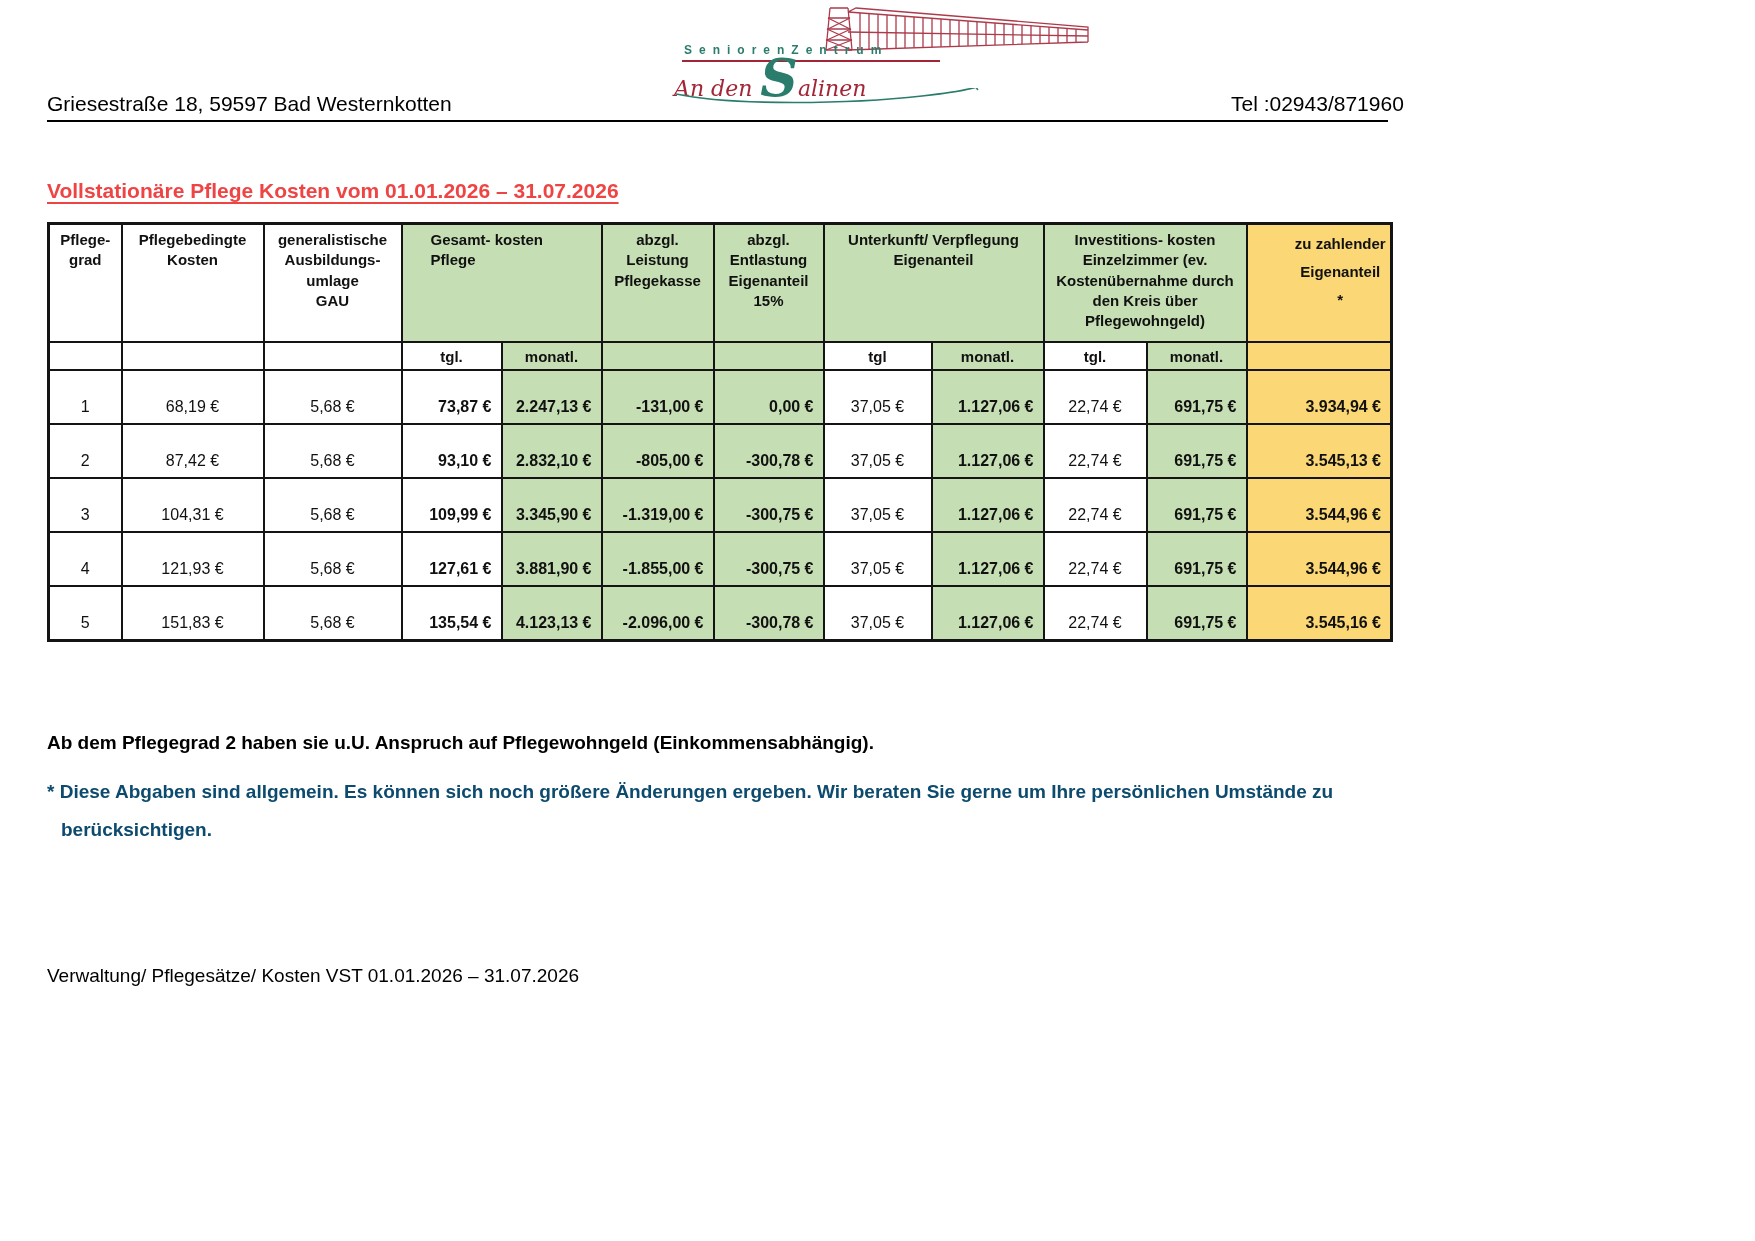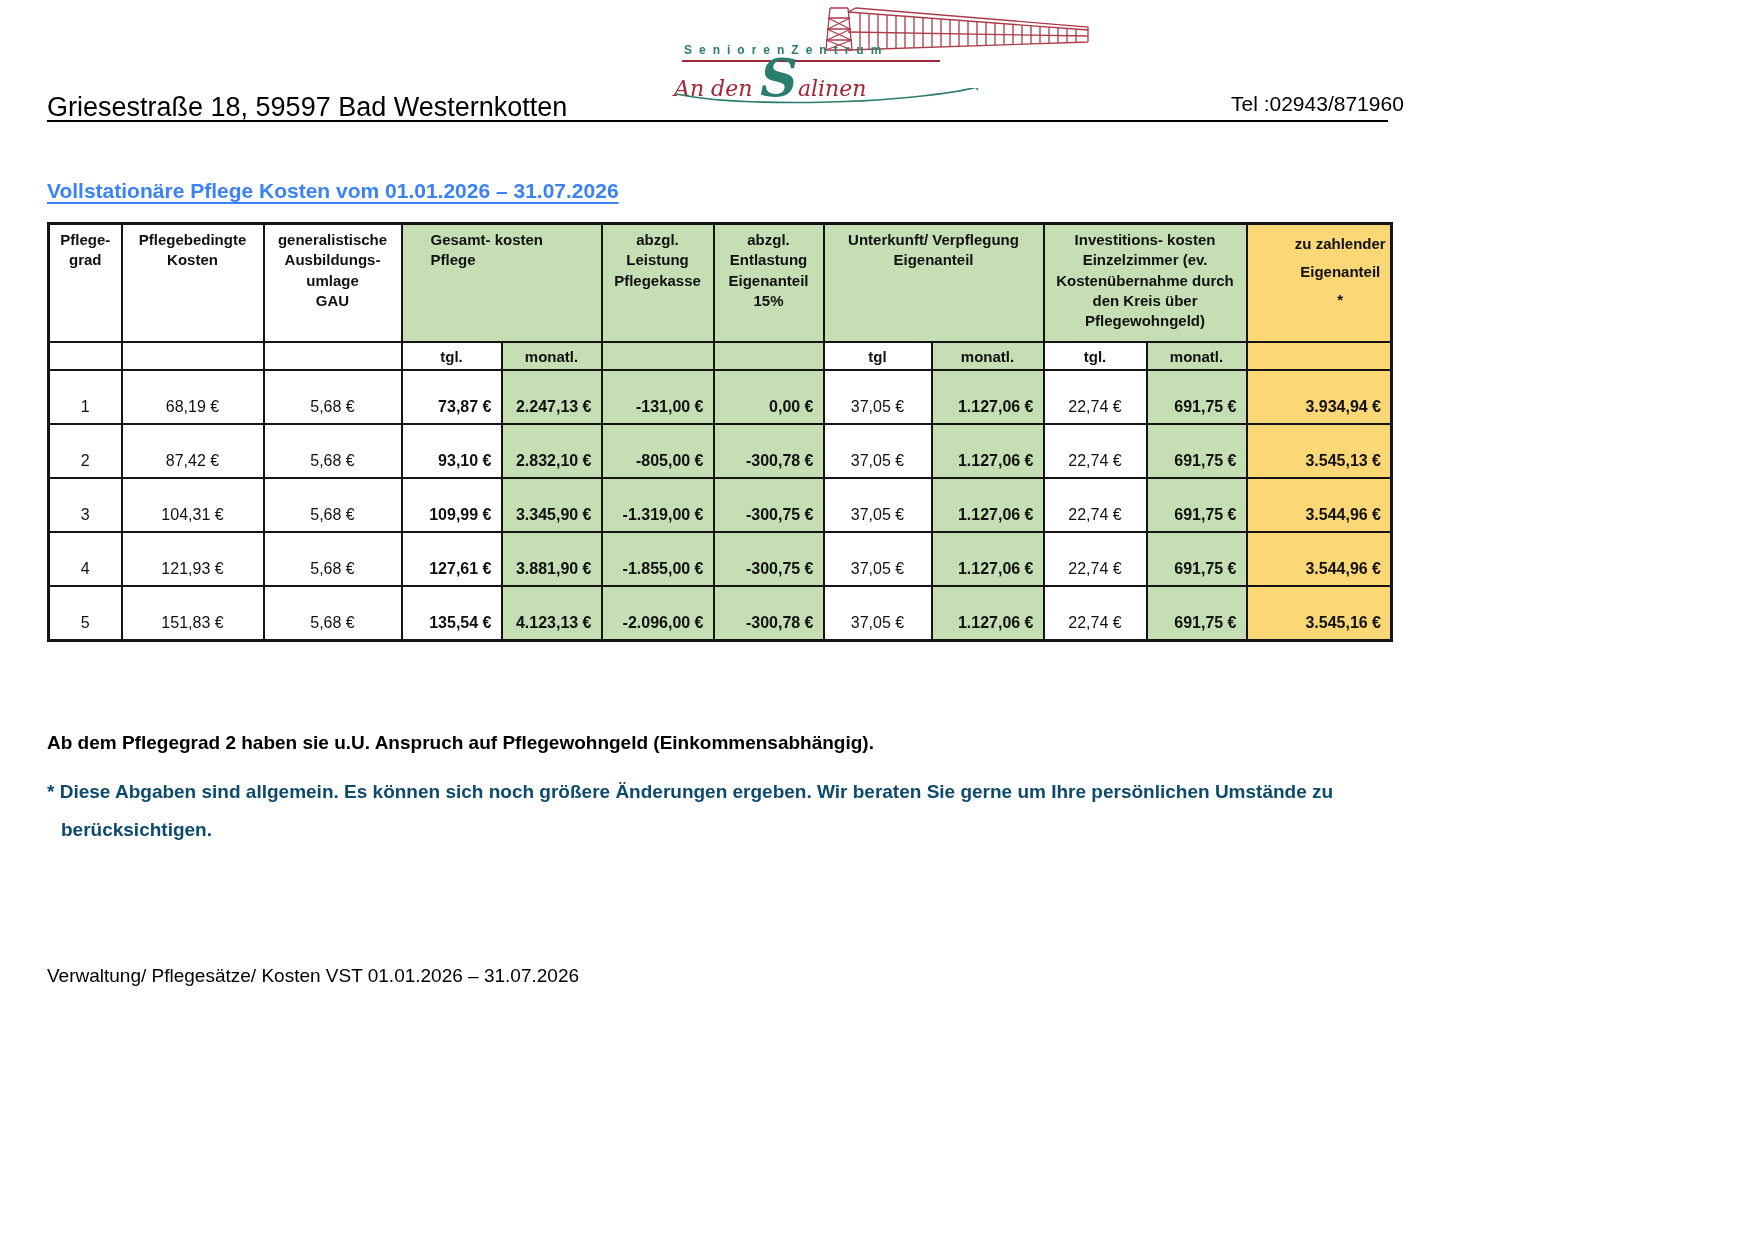"Griesestraße 18, 59597 Bad Westernkotten" .address-line { font-size: 27px -> 21px }
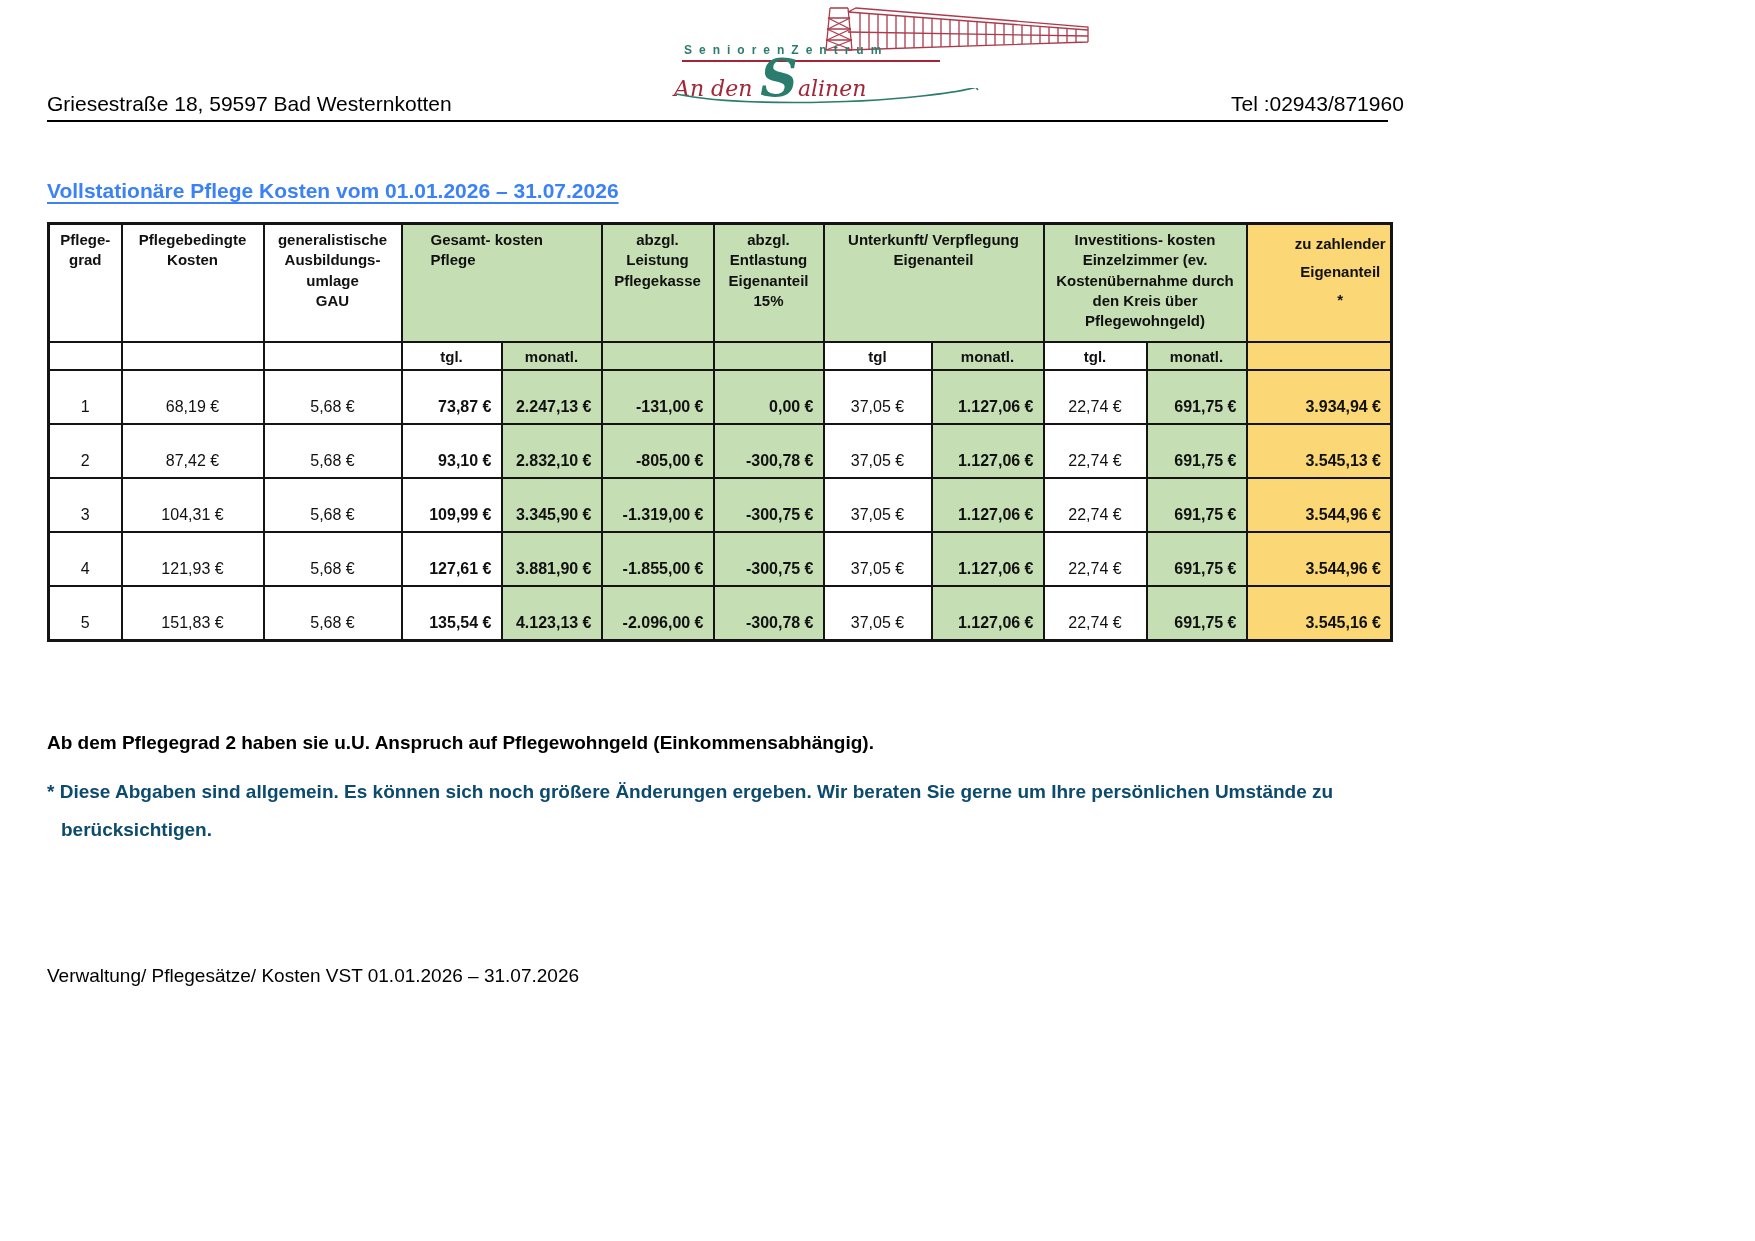"Vollstationäre Pflege Kosten vom" .doc-title { color: #3b82f6 -> #ef4444 }
